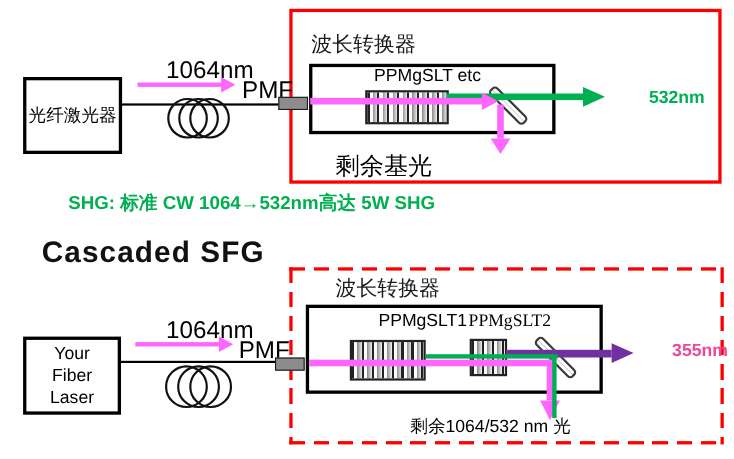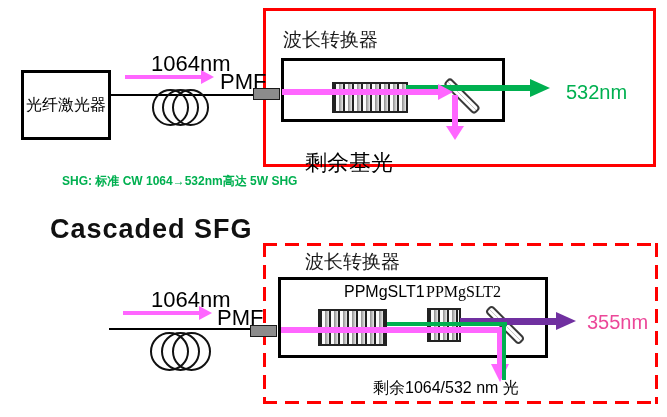"PPMgSLT etc" div.smalllbl { html: none -> <div>PPMgSLT etc</div> }
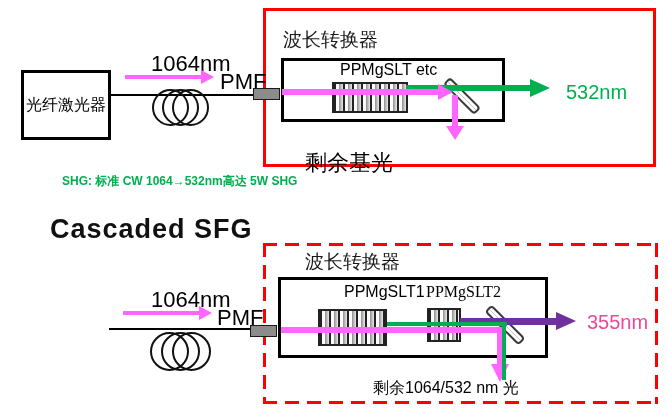"532nm" .outlbl { font-size: 20px -> 16px; font-weight: normal -> bold; margin-left: none -> 24px }
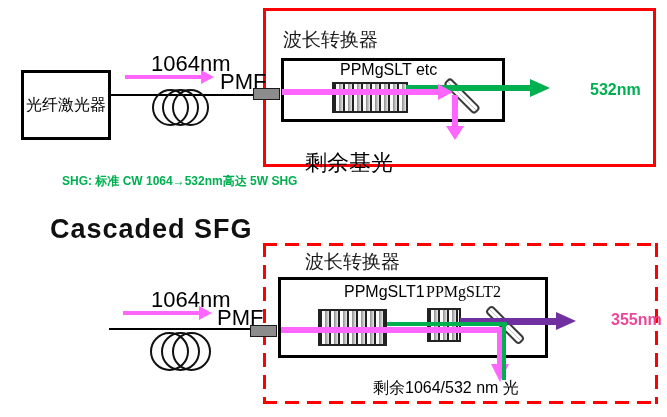"剩余基光" div.lbl { top: 148px -> 136px }
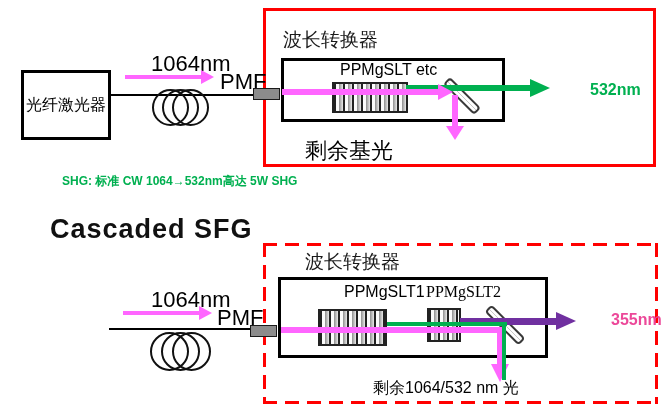"SHG: 标准 CW 1064→532nm高达 5W" .caption { font-size: 12px -> 17px }
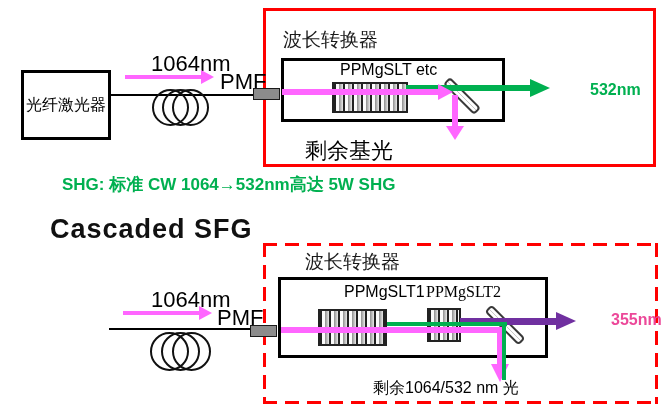"Cascaded SFG" div.abs { left: 50px -> 38px }
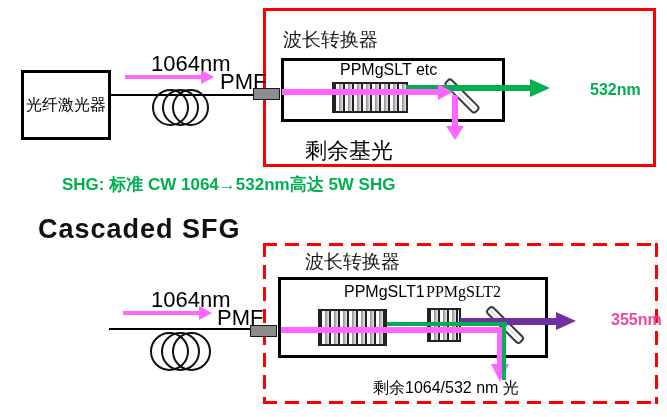"Your" div.box { html: none -> <div> <div> <div>Your</div> <div>Fiber</div> <div>Laser</div> </div> </div> }
